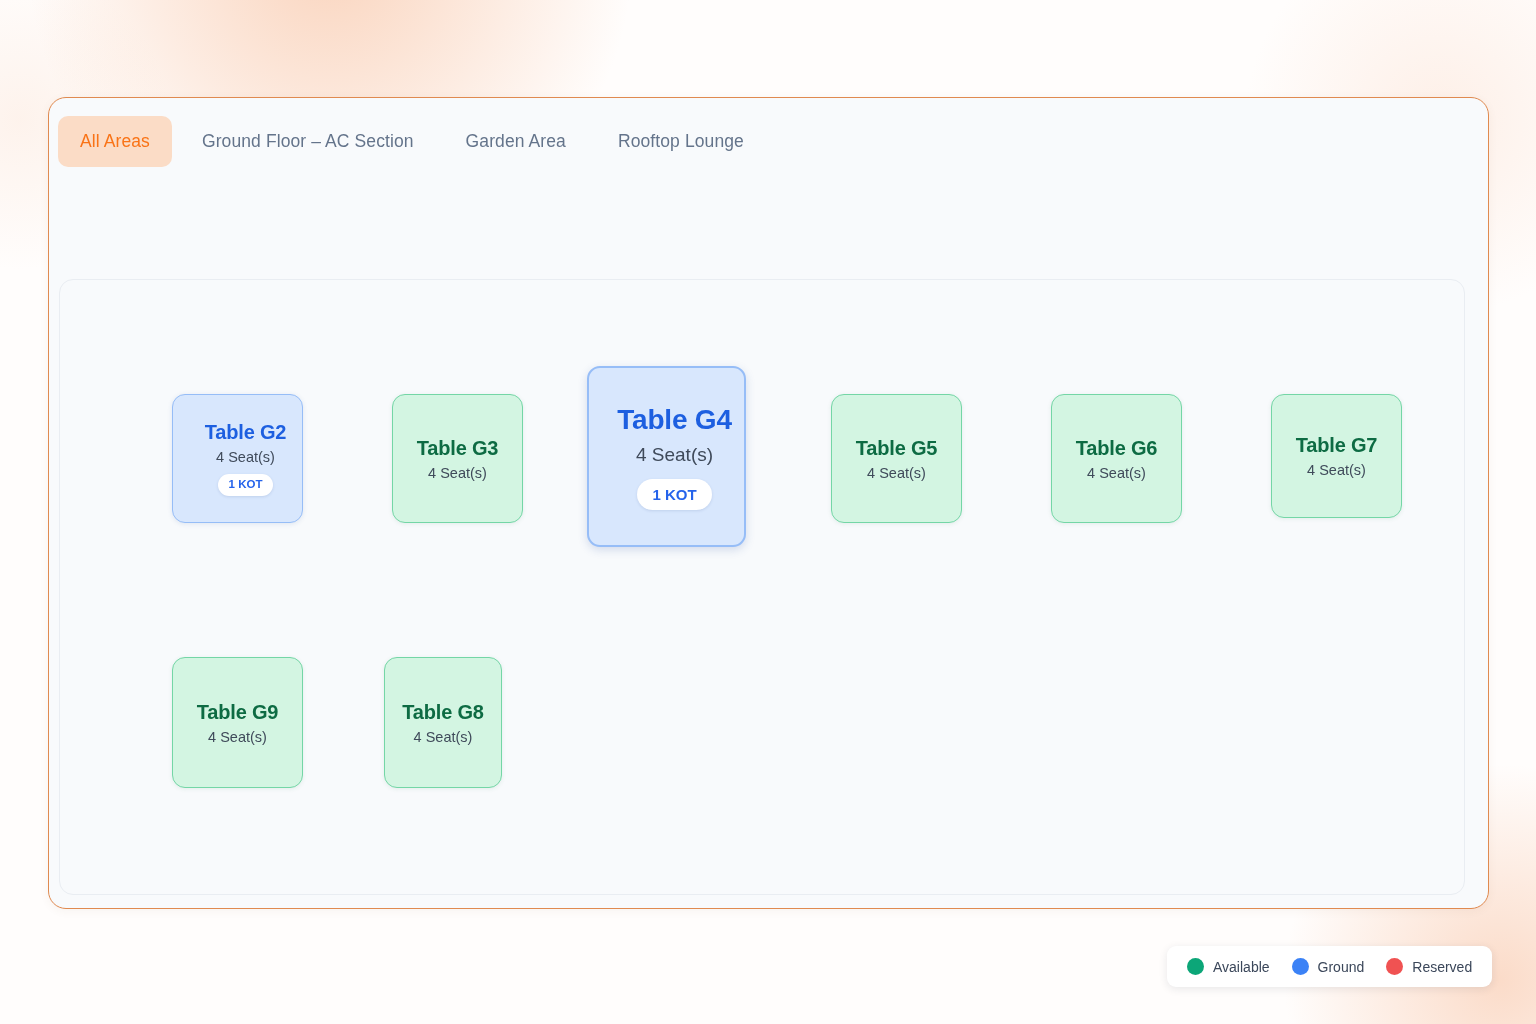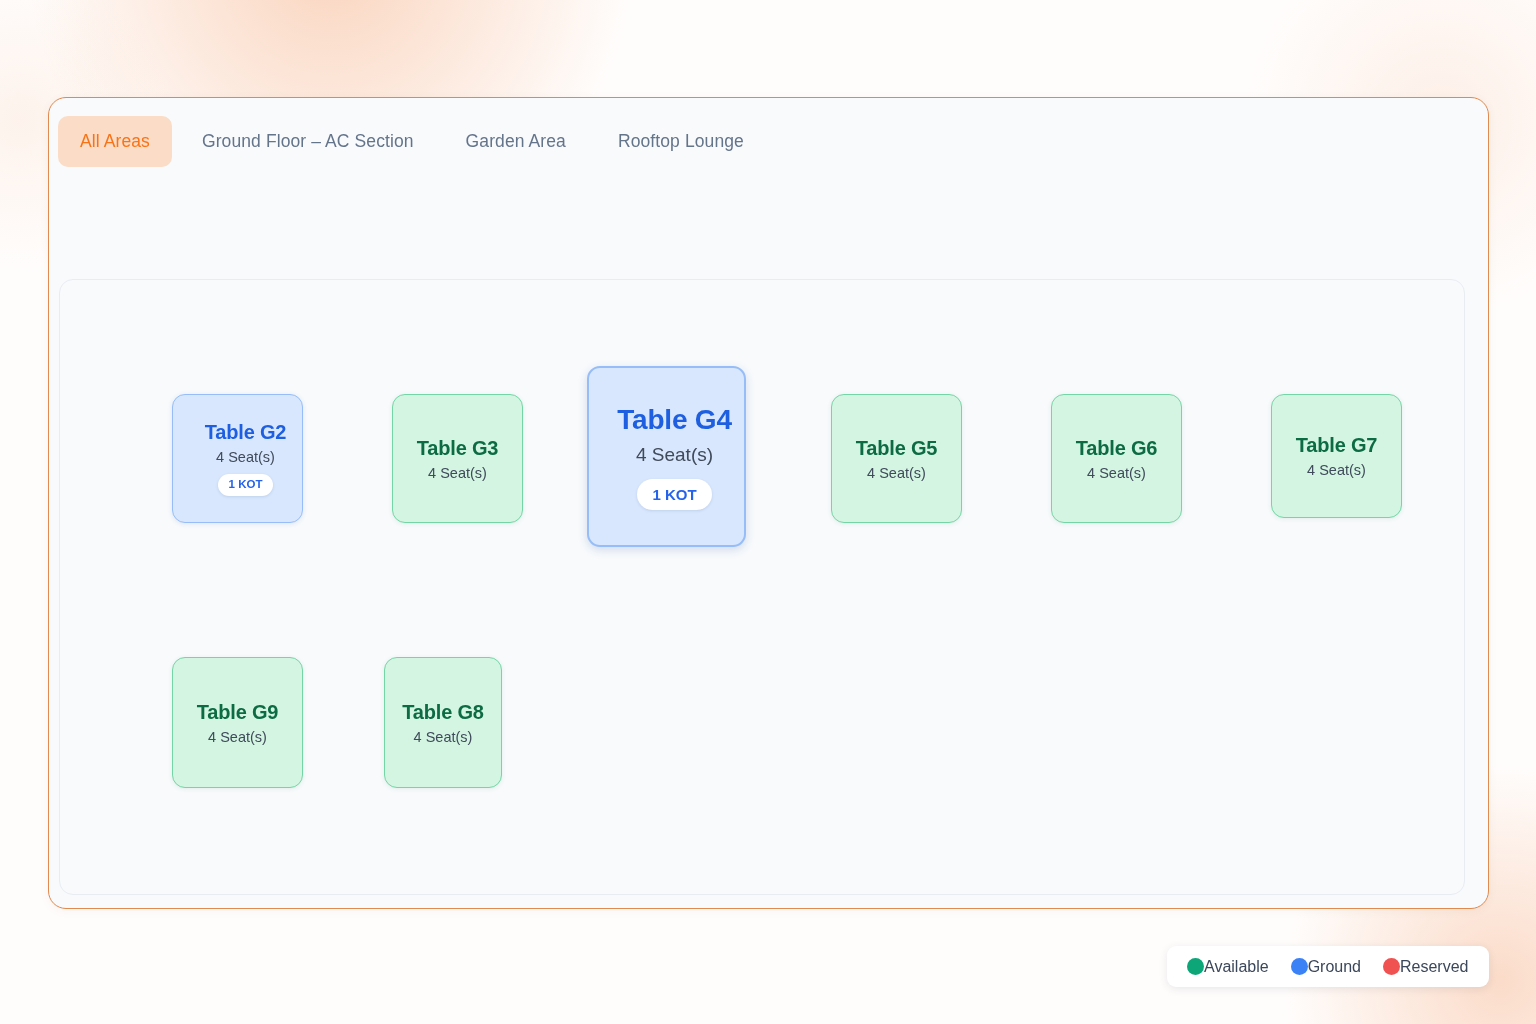"Available" .legend-item { font-size: 16px -> 14px; gap: none -> 9px }
